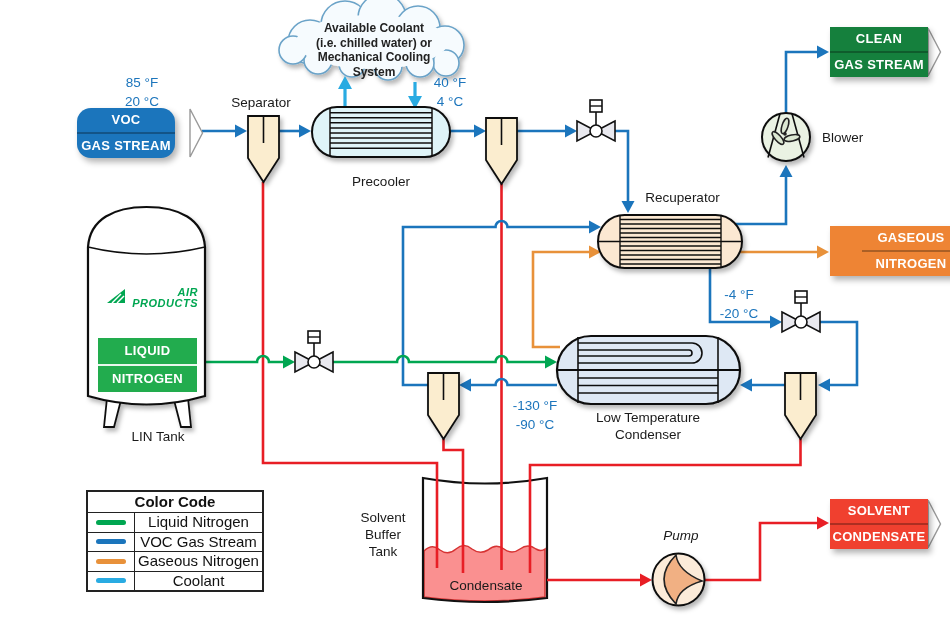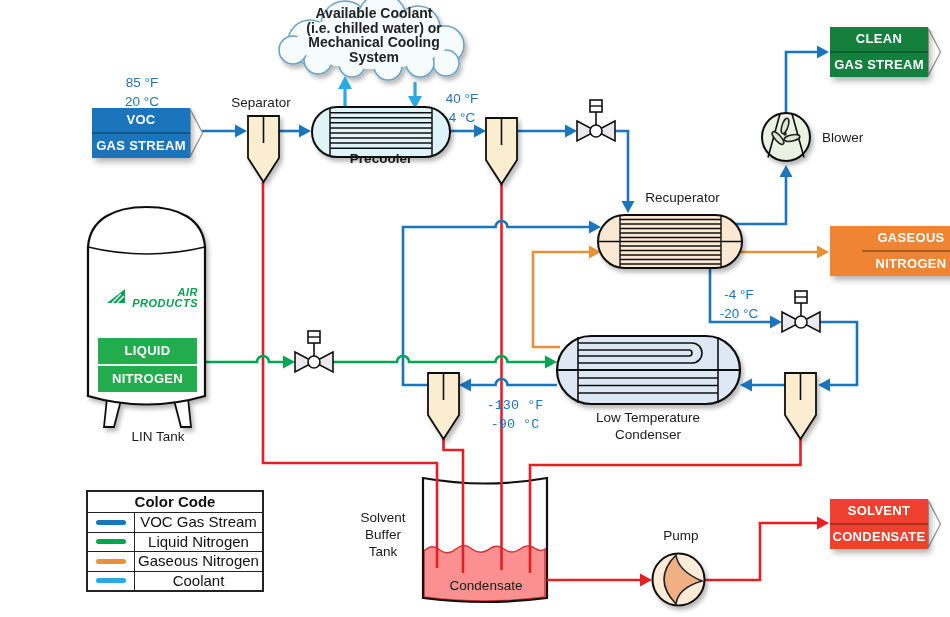"Available Coolant" .cloud-text { font-size: 14px -> 12px; top: 6px -> 21px }
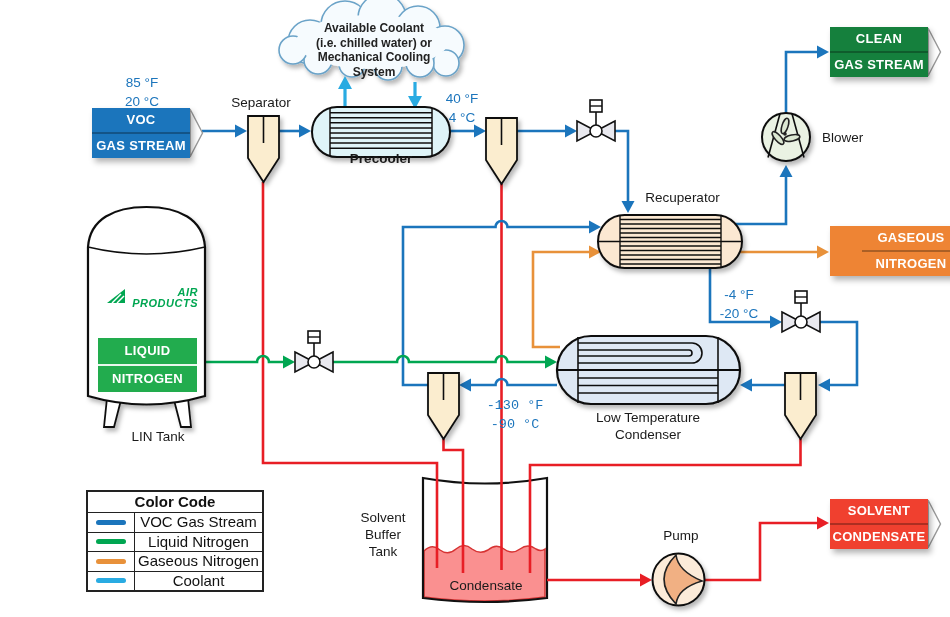"40 °F" div.lbl { left: 432px -> 420px; margin-top: 16px -> none }
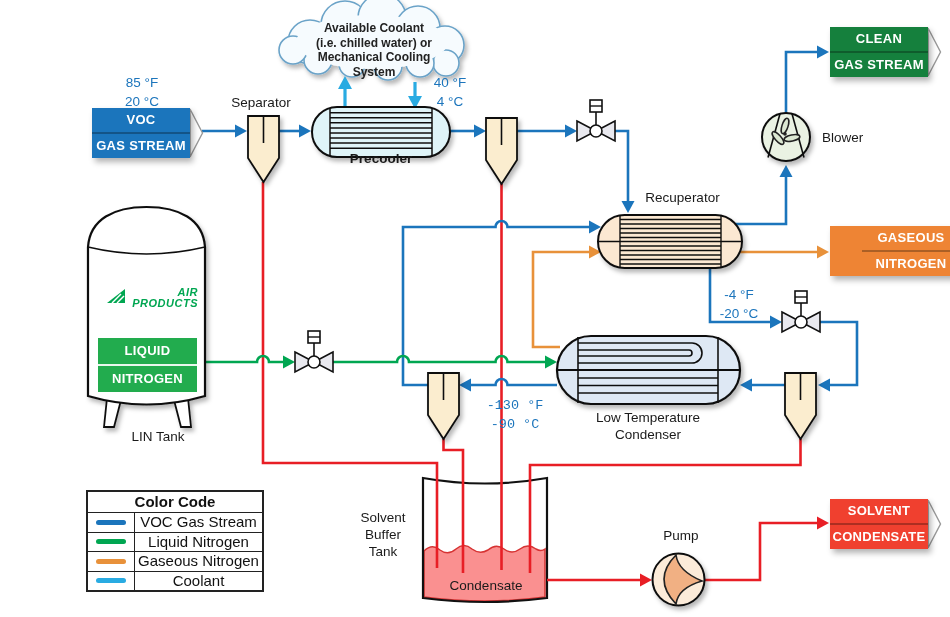"VOC" div.sbox { border-radius: none -> 14px; left: 92px -> 77px }
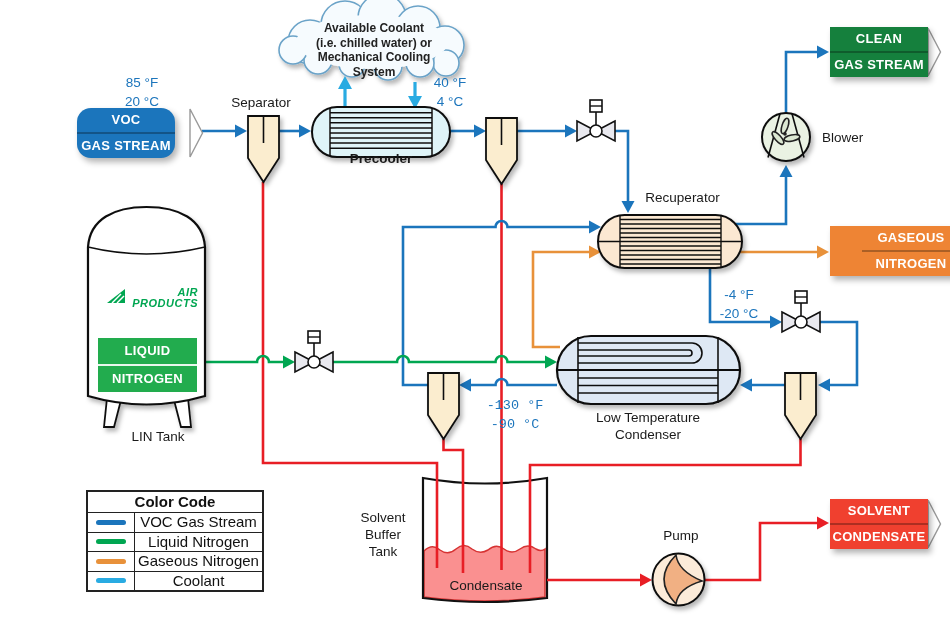"Precooler" div.lbl { font-weight: bold -> none; top: 150px -> 173px }
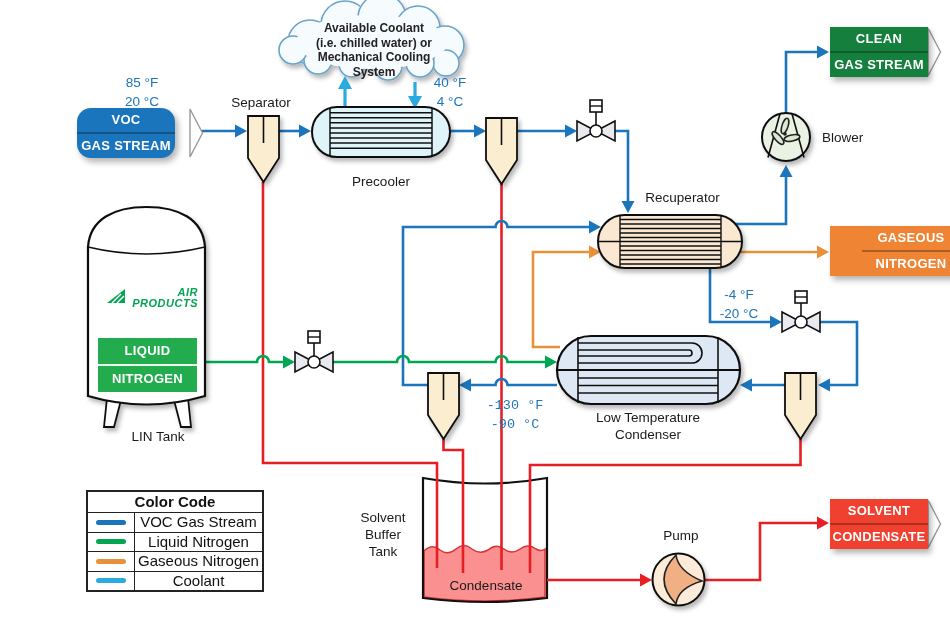"-130 °F" div.lbl { font-family: Liberation Mono, monospace -> none; left: 479px -> 499px }
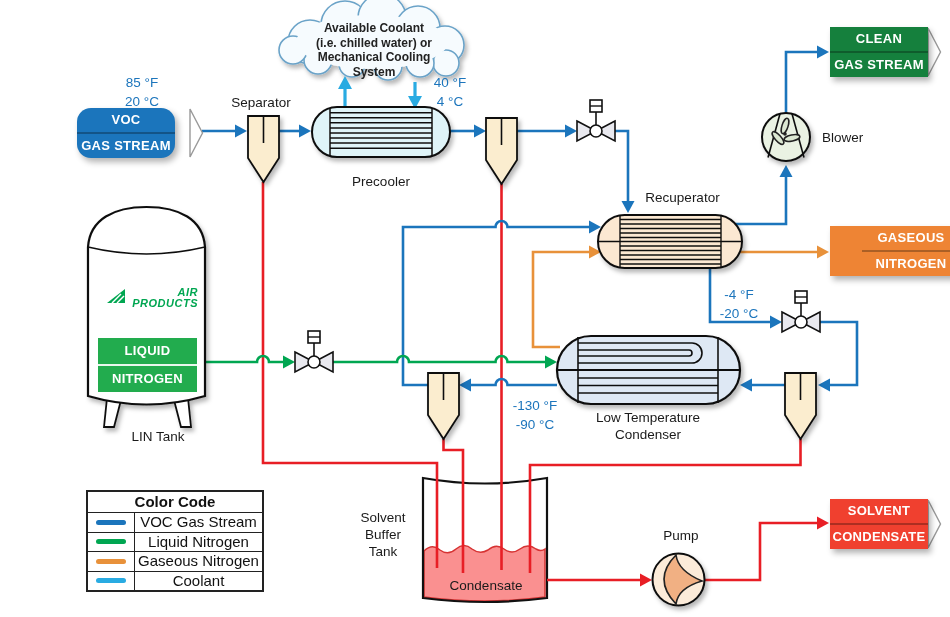"VOC Gas Stream" div.lrow { order: before "Liquid Nitrogen" -> after "Liquid Nitrogen" }
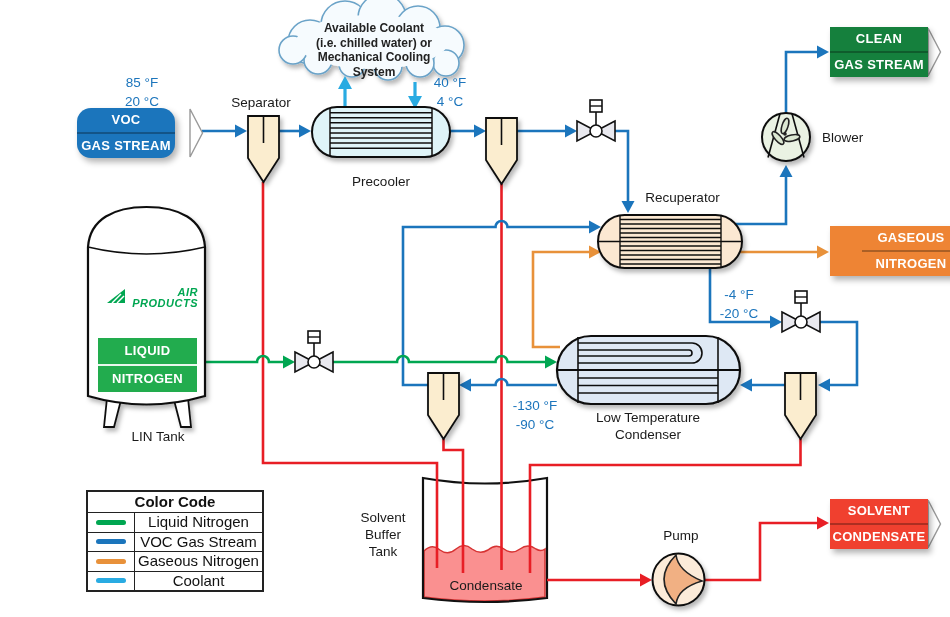"Pump" div.lbl { font-style: none -> italic }
